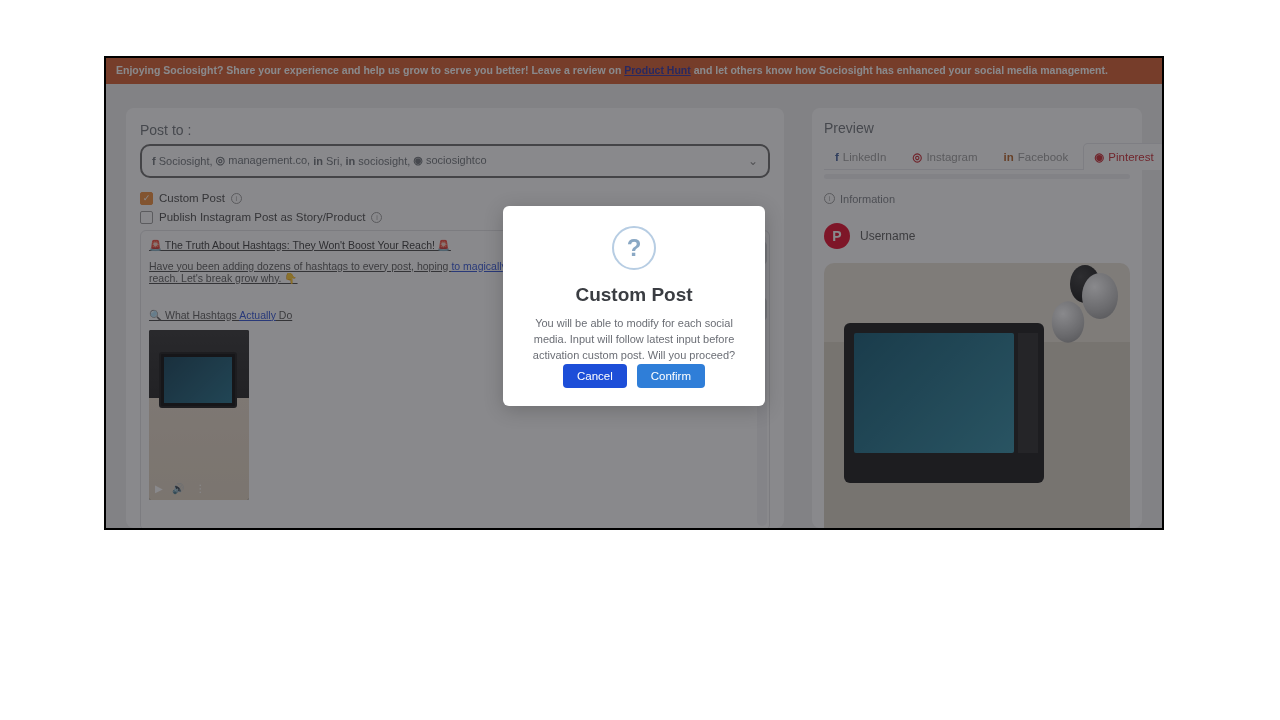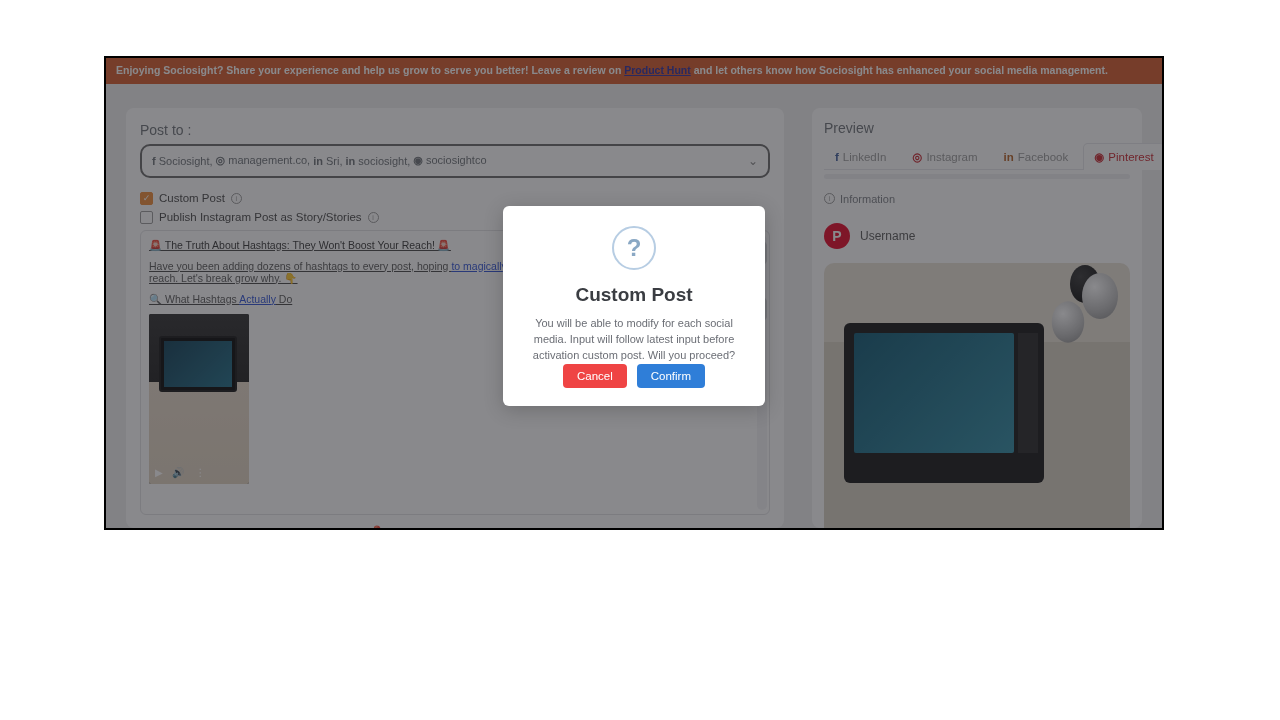"Publish Instagram Post as Story/Stories" span { text: Story/Stories -> Story/Product }
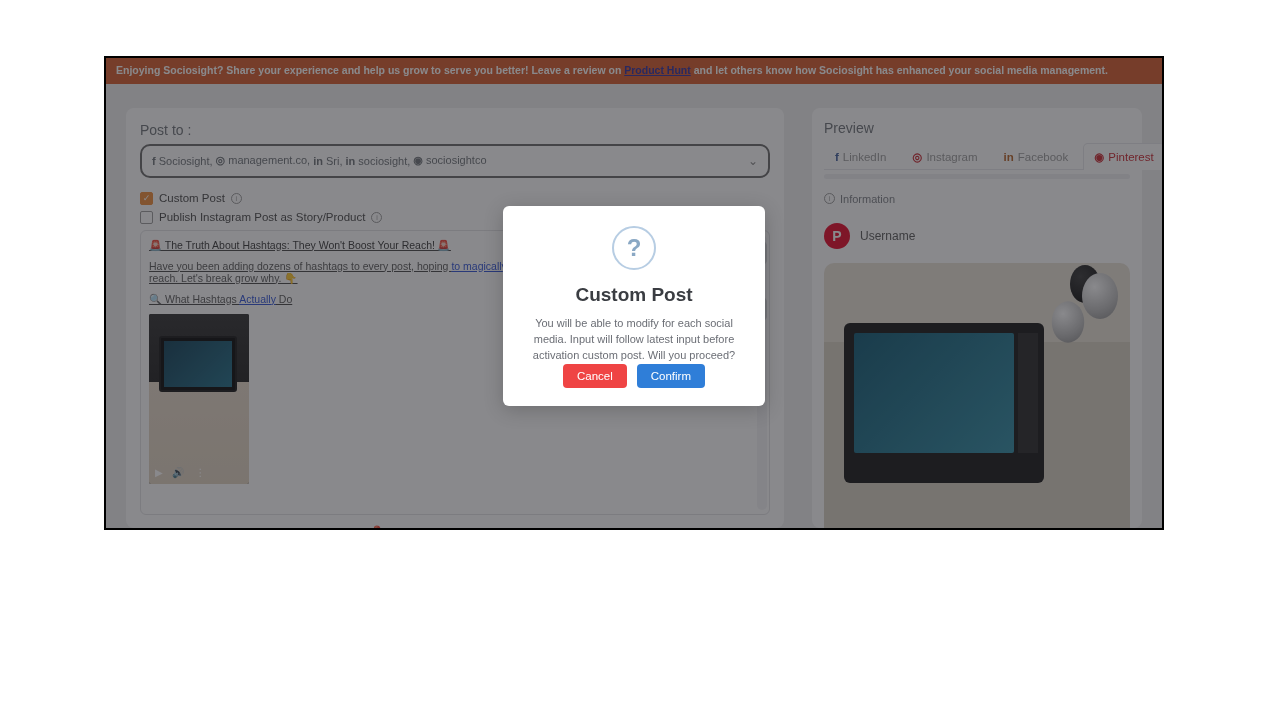"🔍 What Hashtags Actually Do" .post-text .l3 { margin-top: 8px -> 24px }
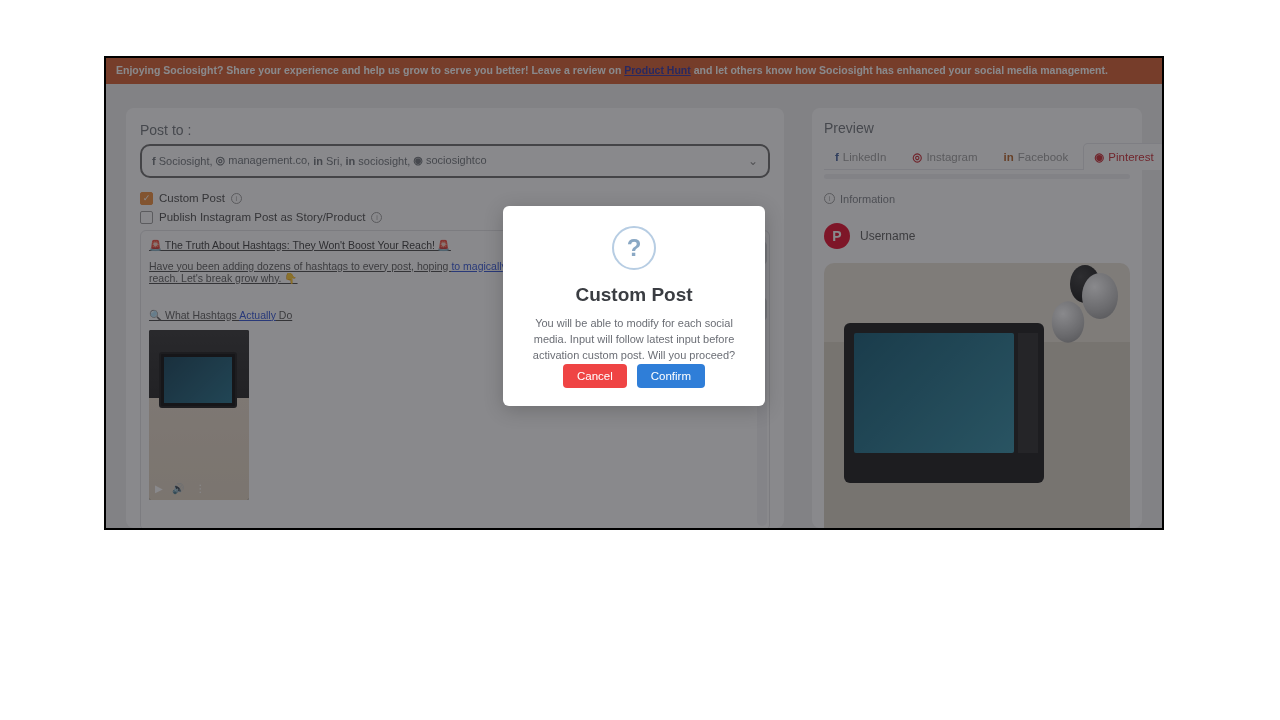"Cancel" .btn-cancel { background: #ef4444 -> #1d4ed8 }
